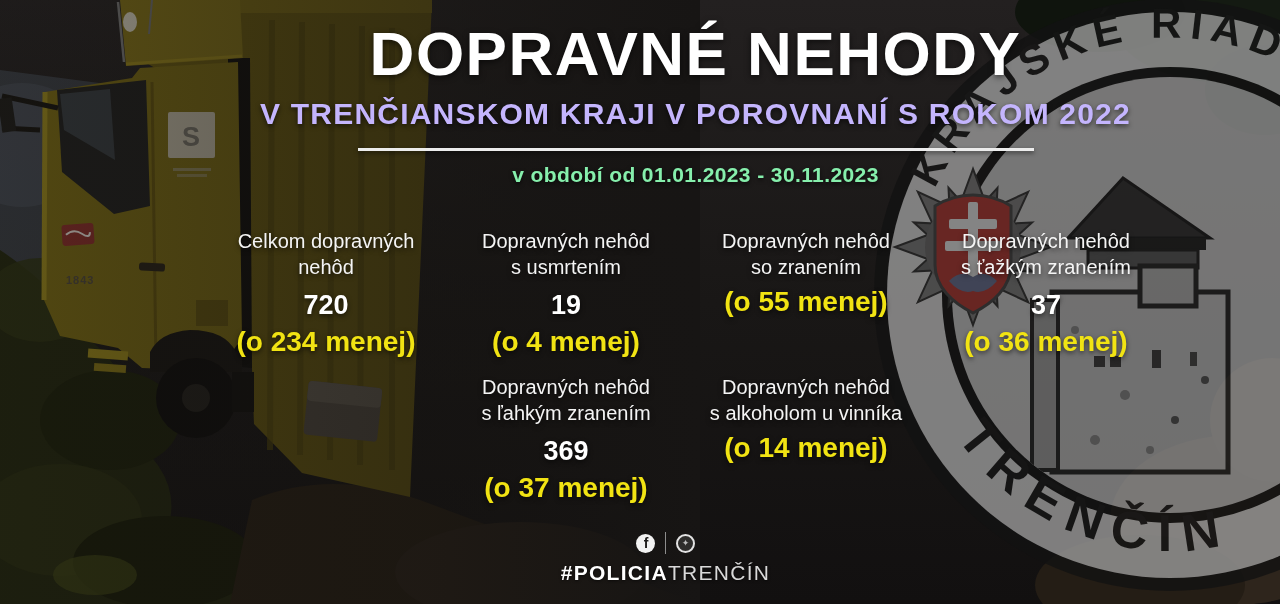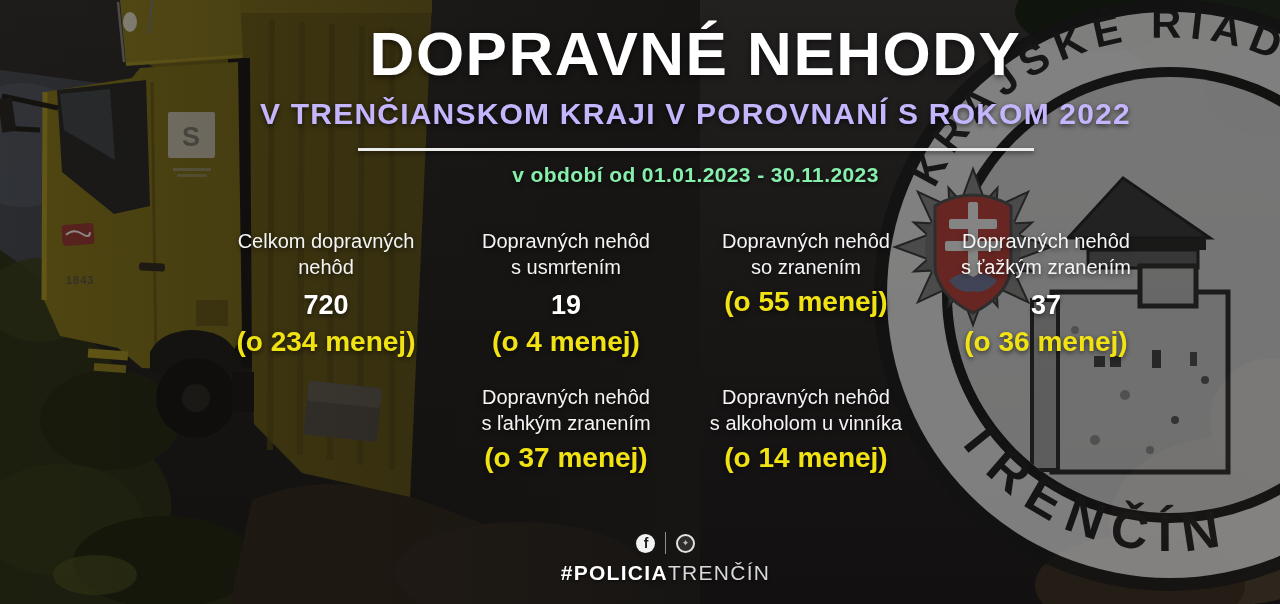"Celkom dopravných" .stats-grid { row-gap: 26px -> 16px }
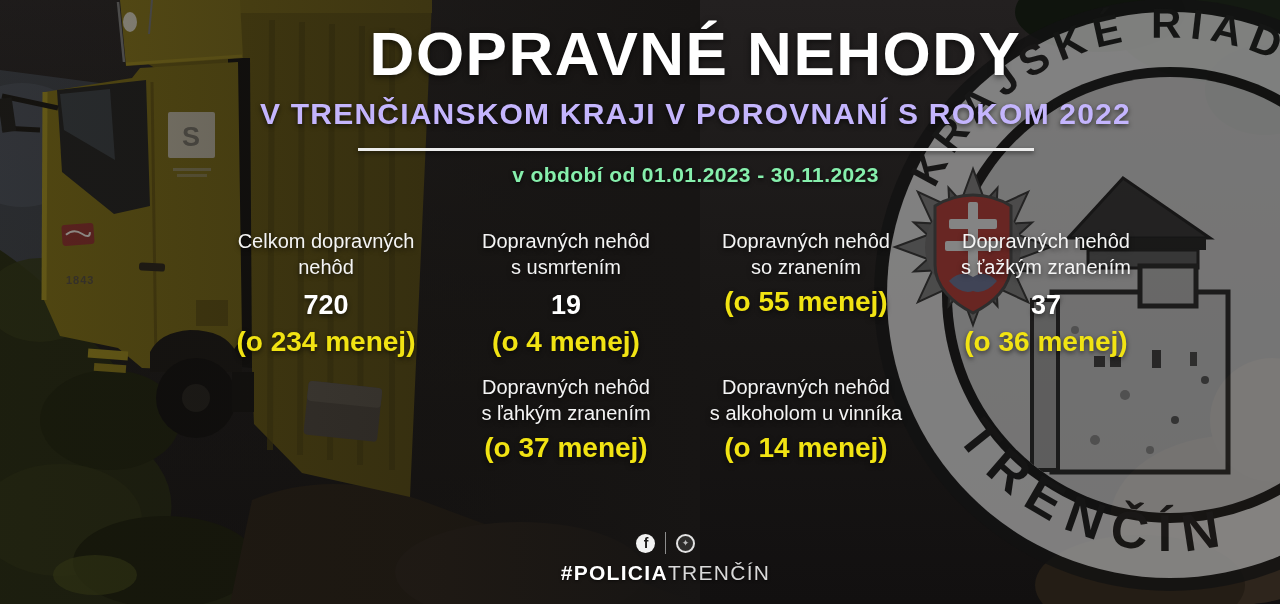"369" div.value { html: none -> <div>369</div> }
